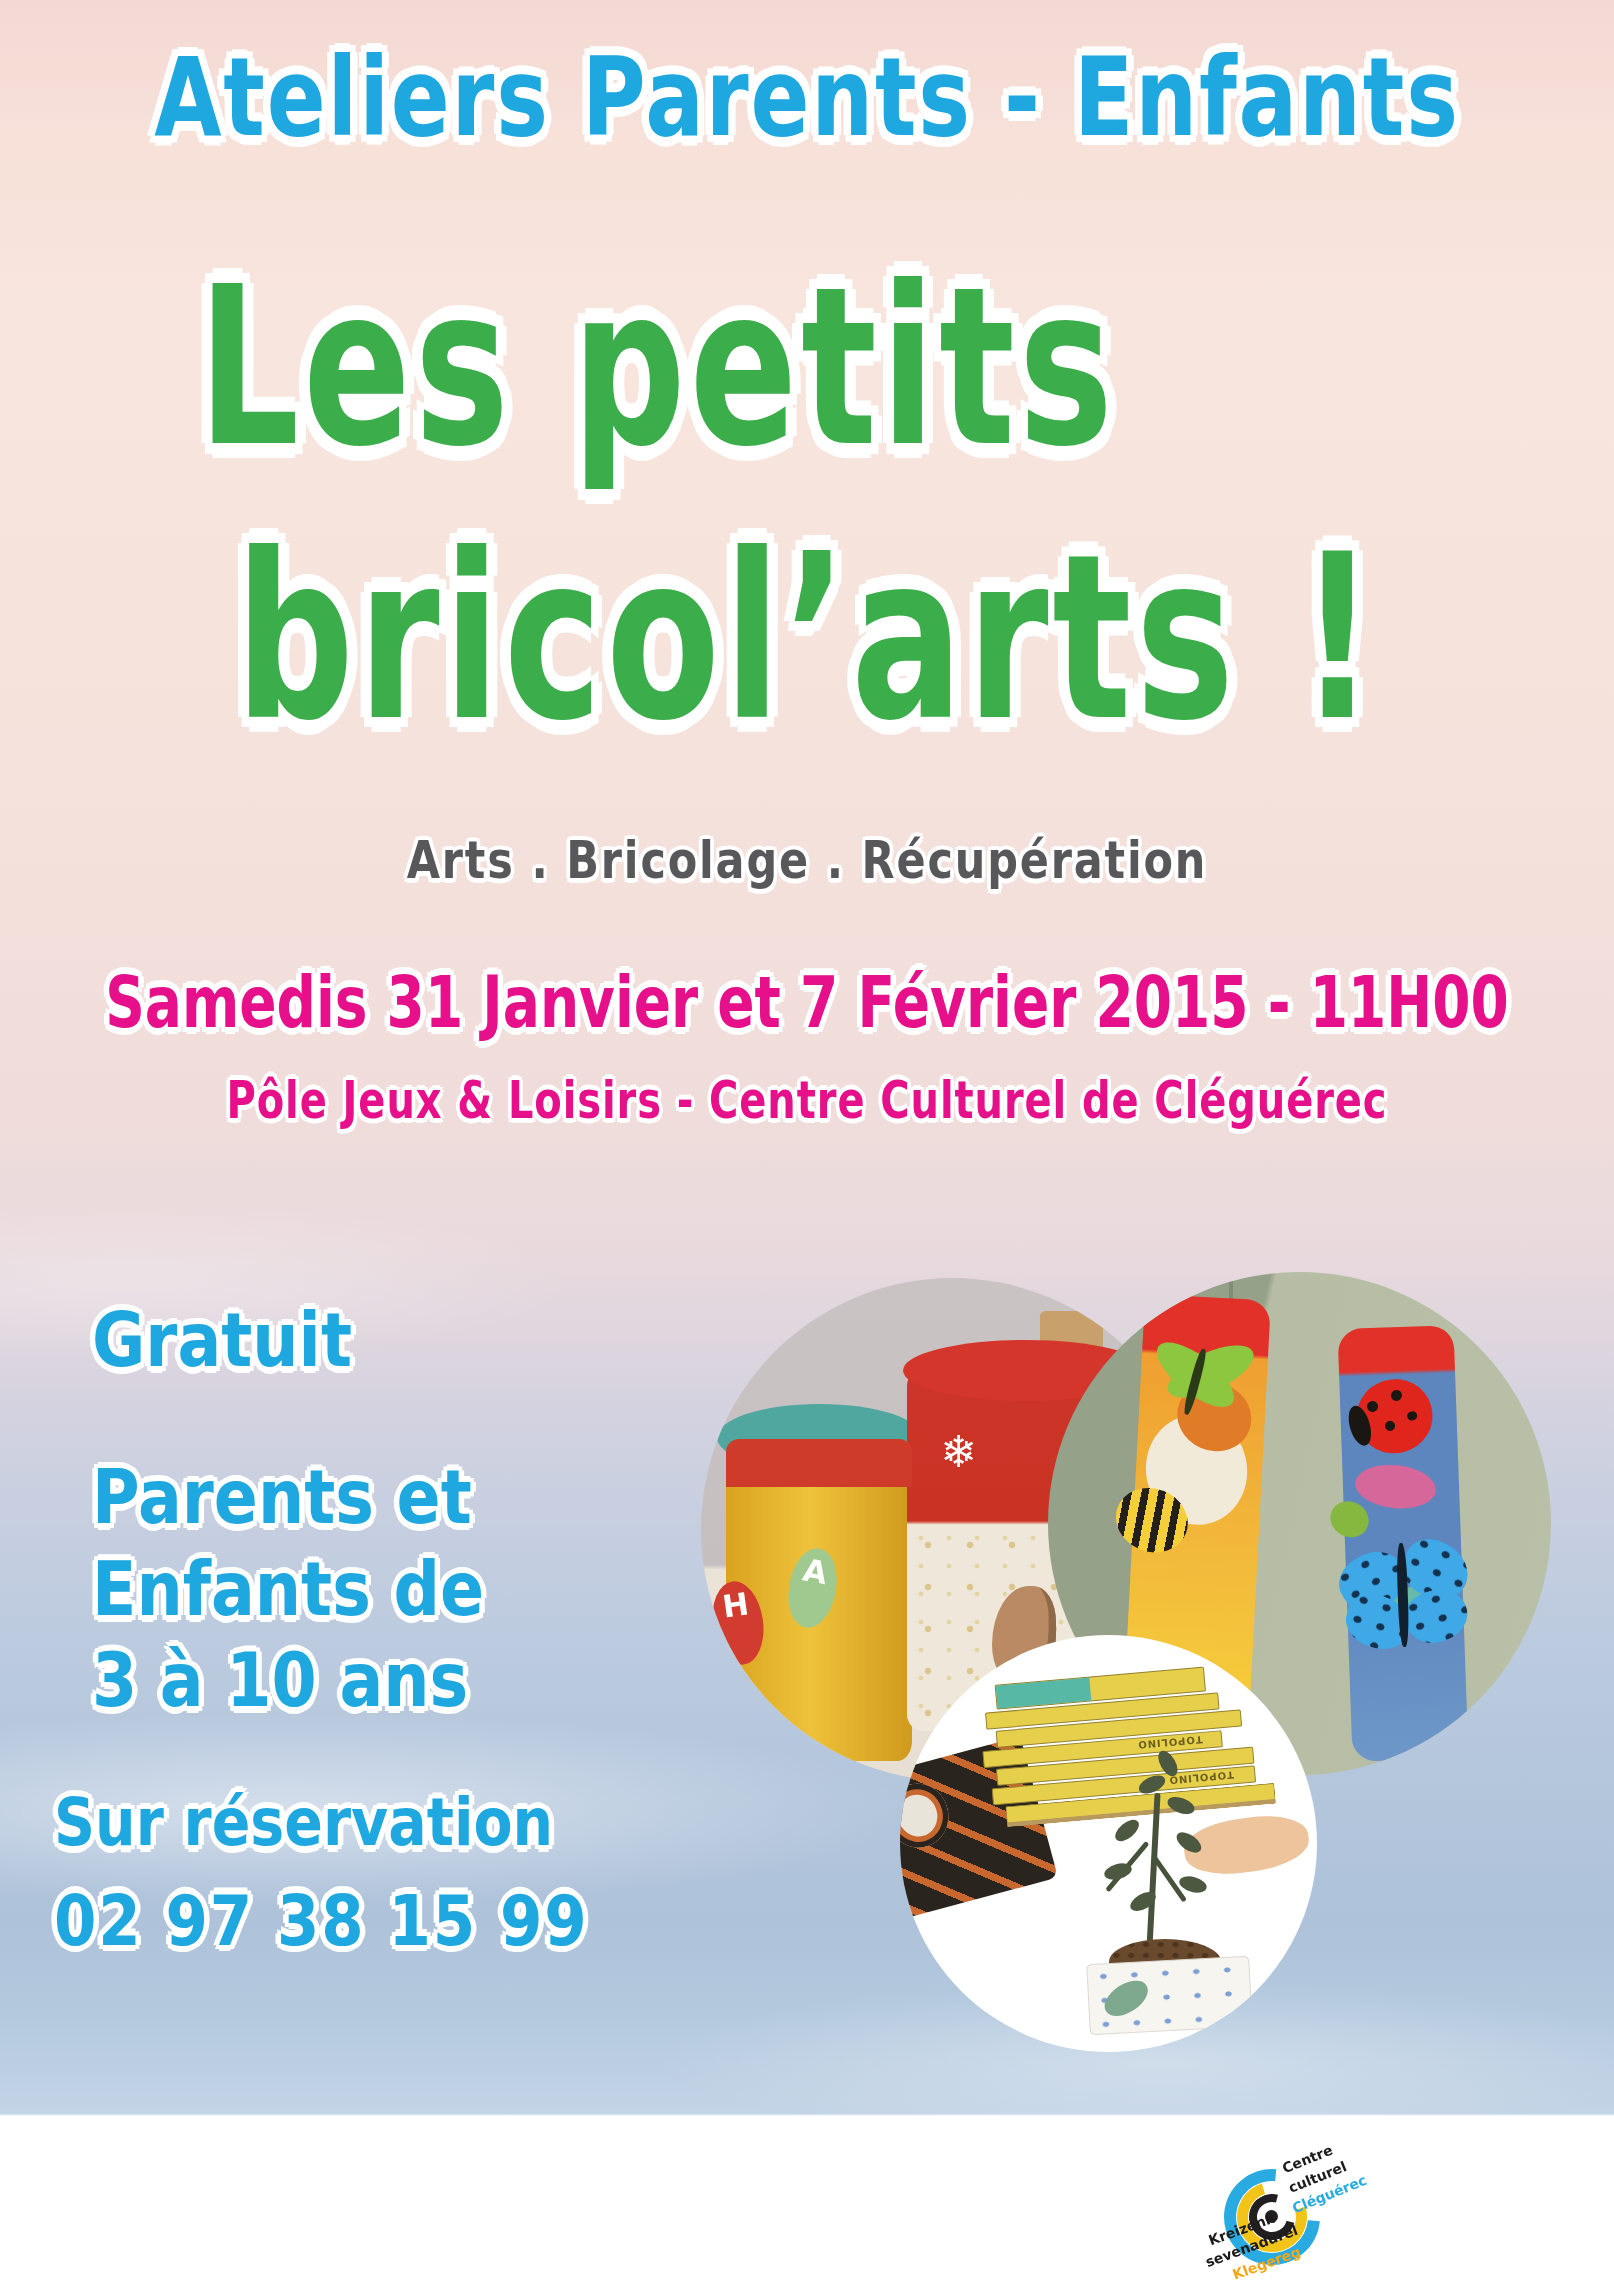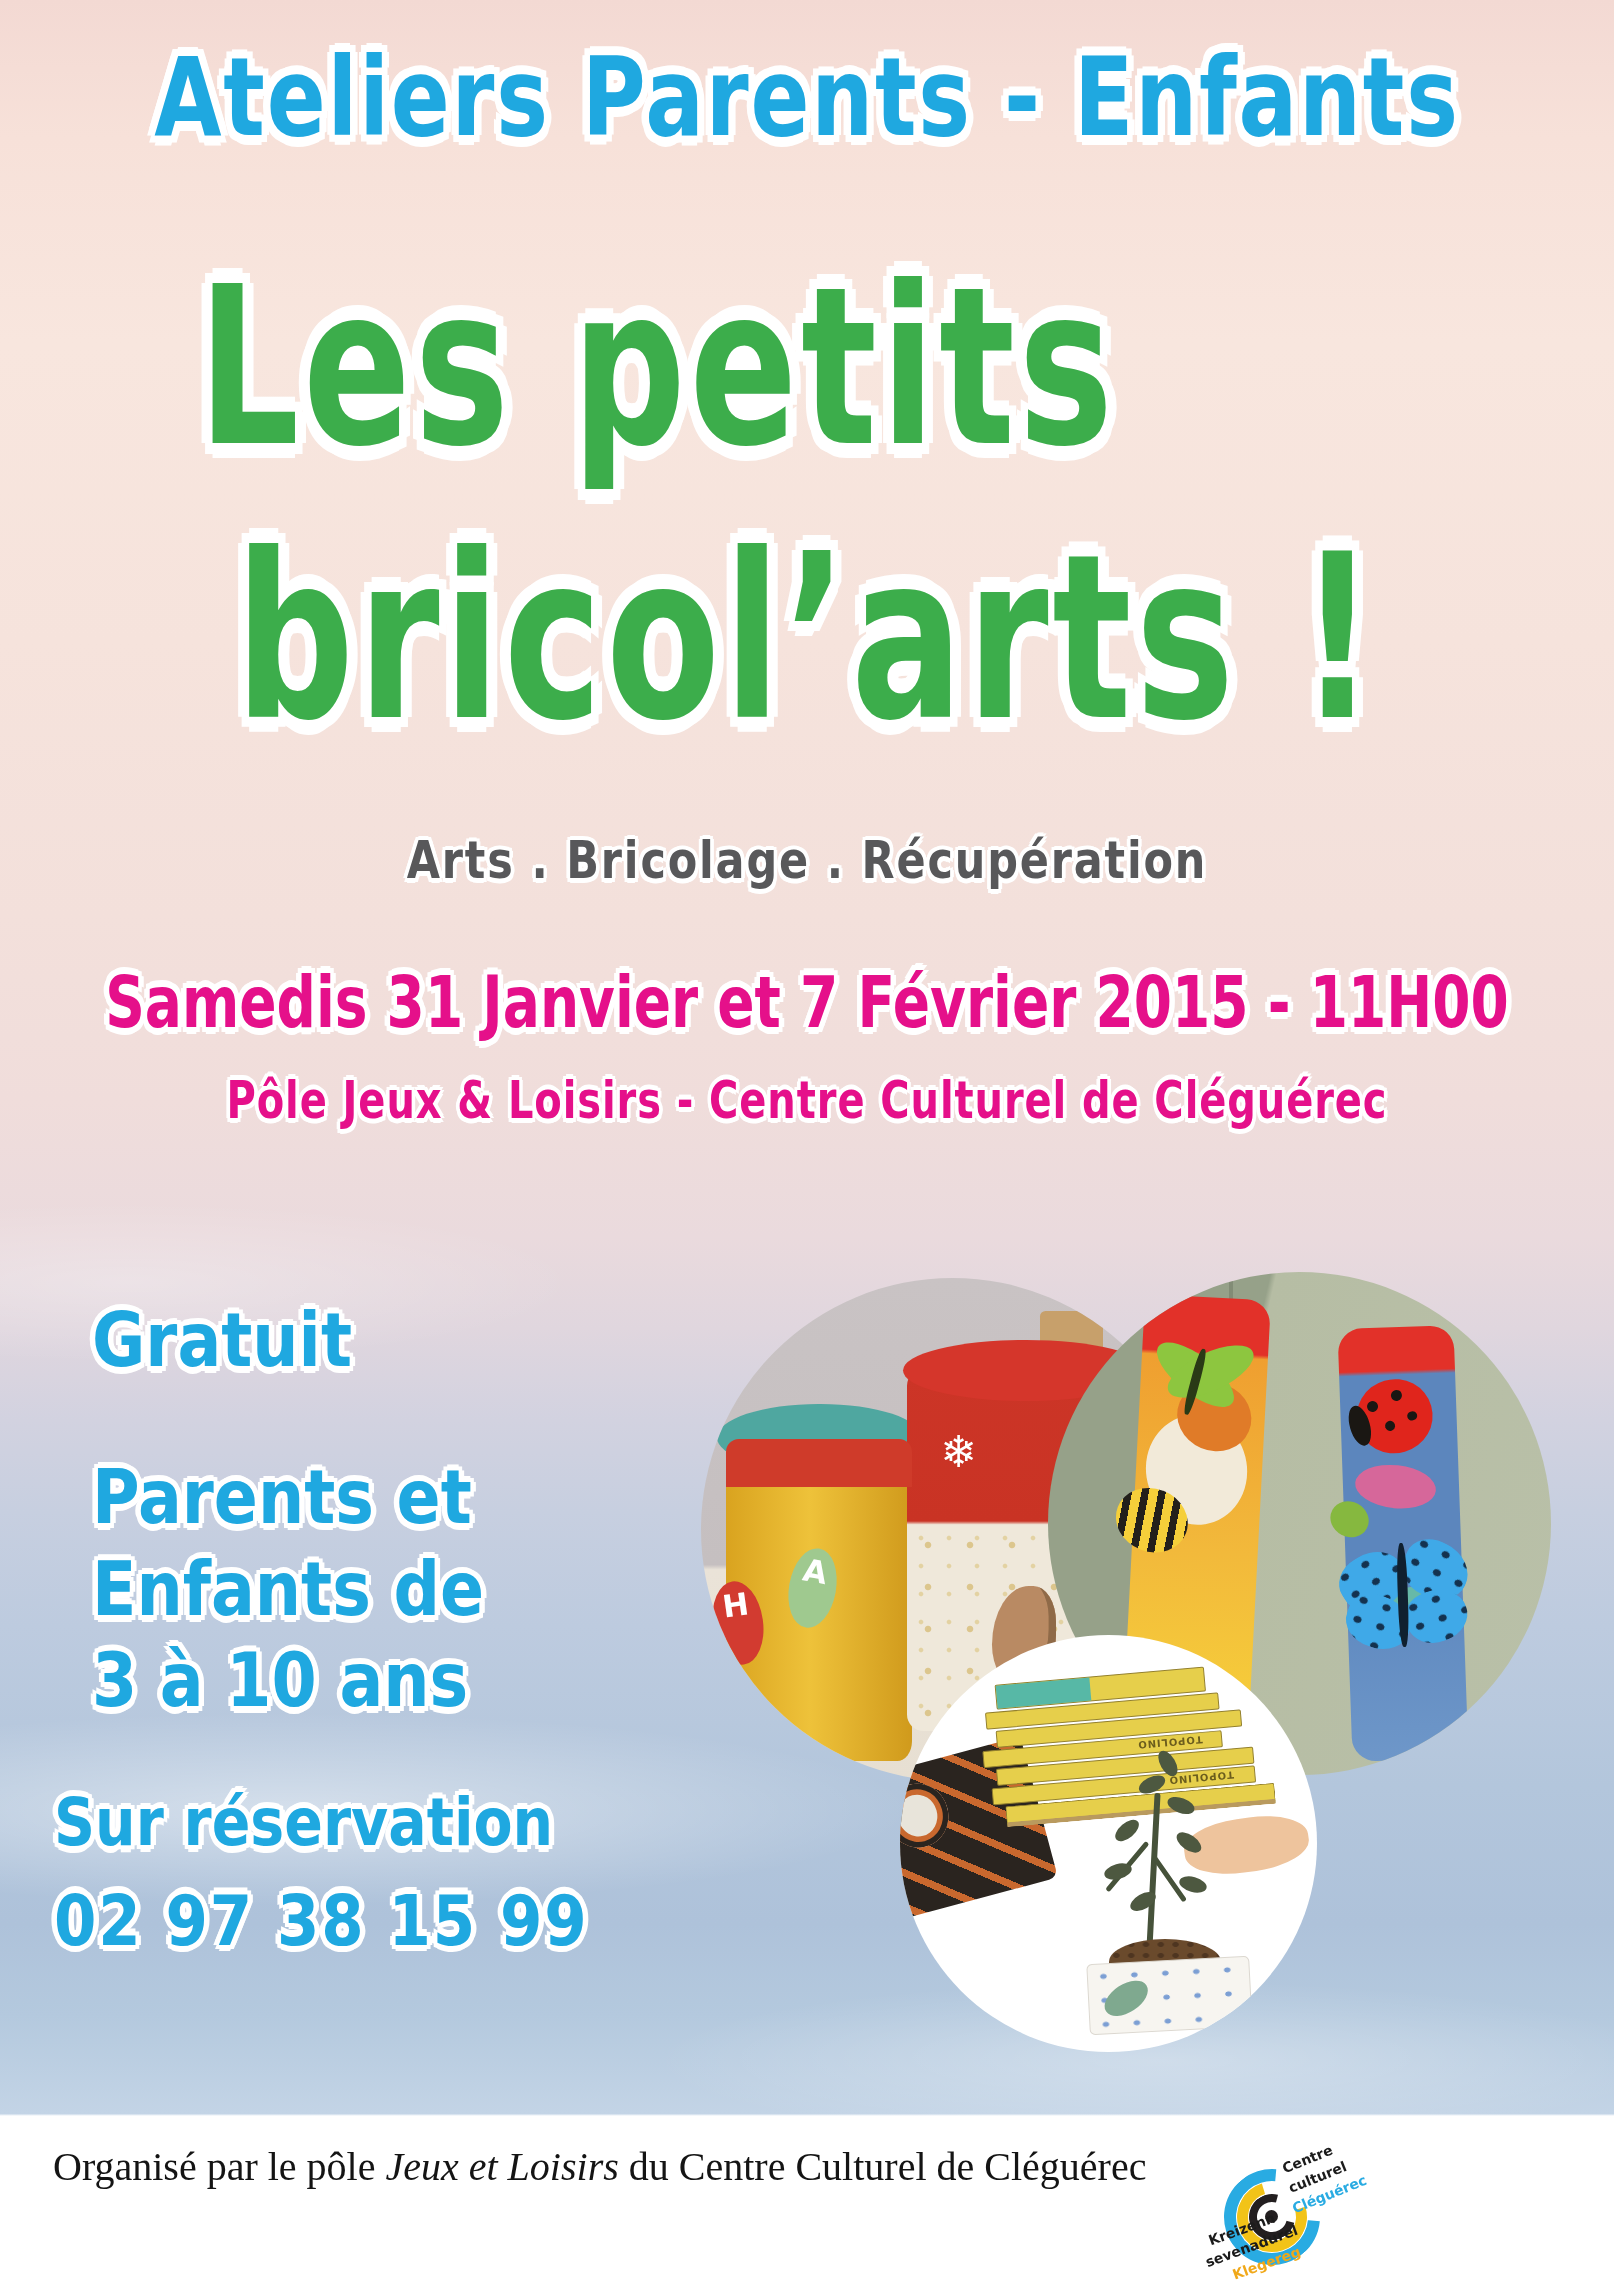"Organisé par le pôle Jeux" p.credit { html: <p><span>Organisé par le pôle </span><em>Jeux et Loisirs</em><span> du Centre Culturel de Cléguérec</span></p> -> none }
